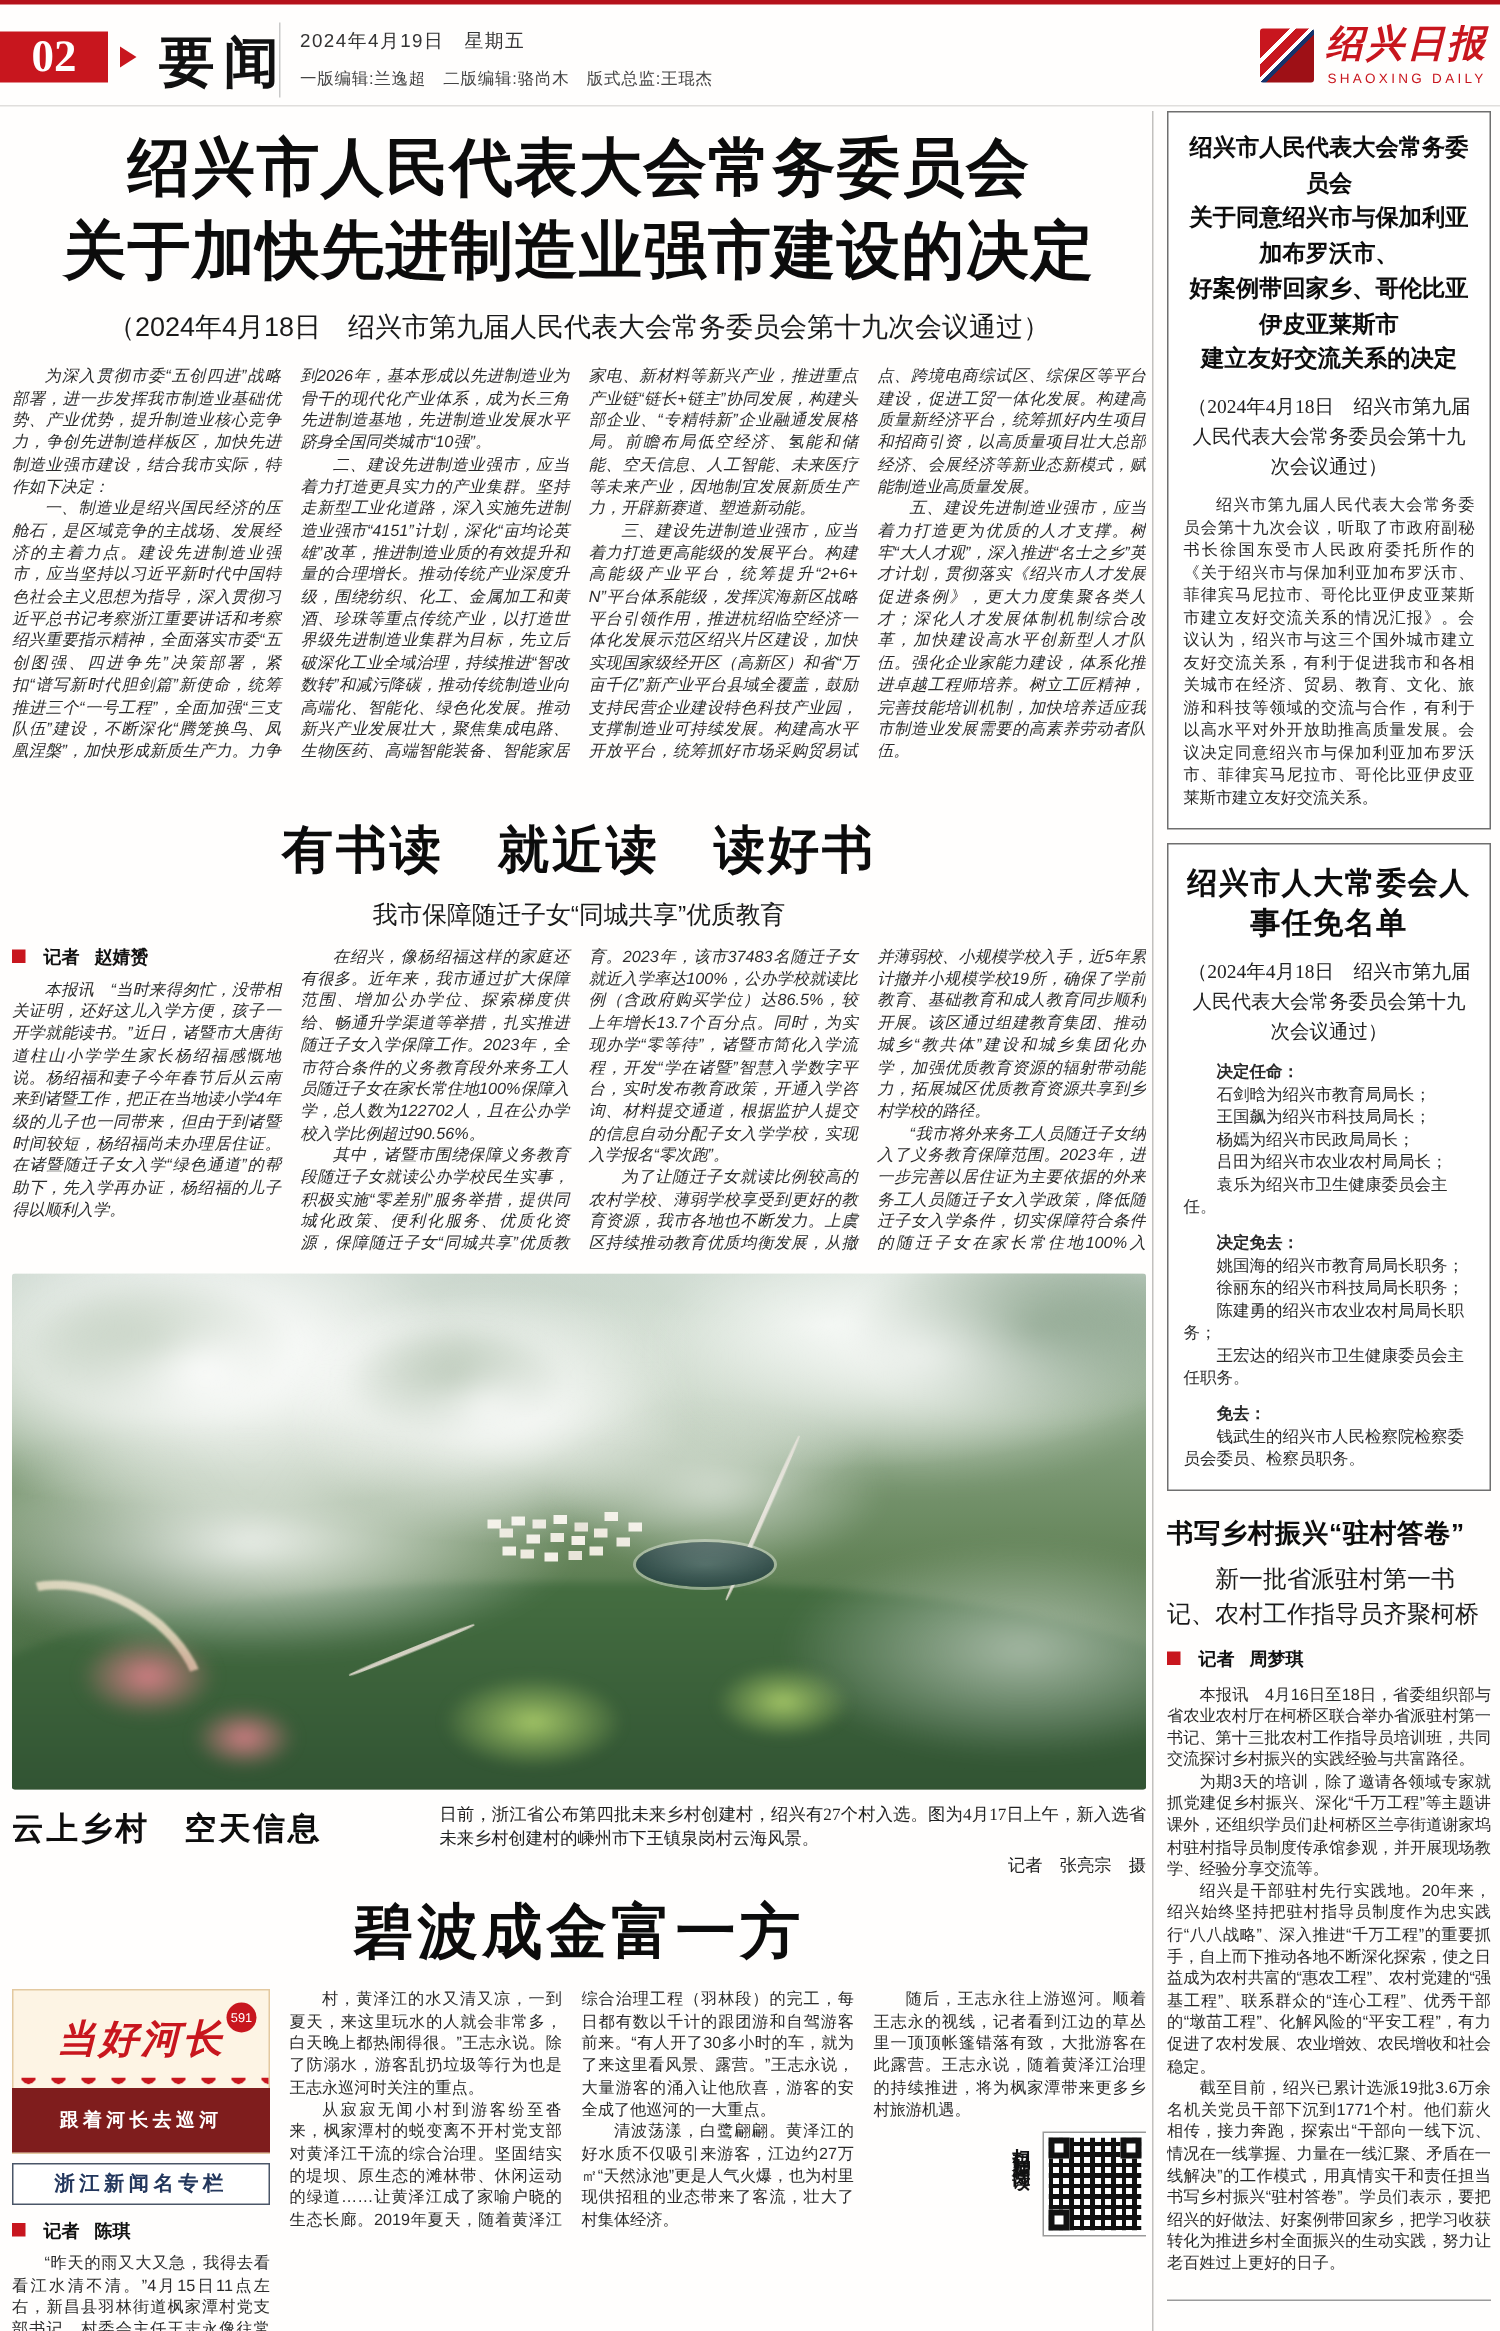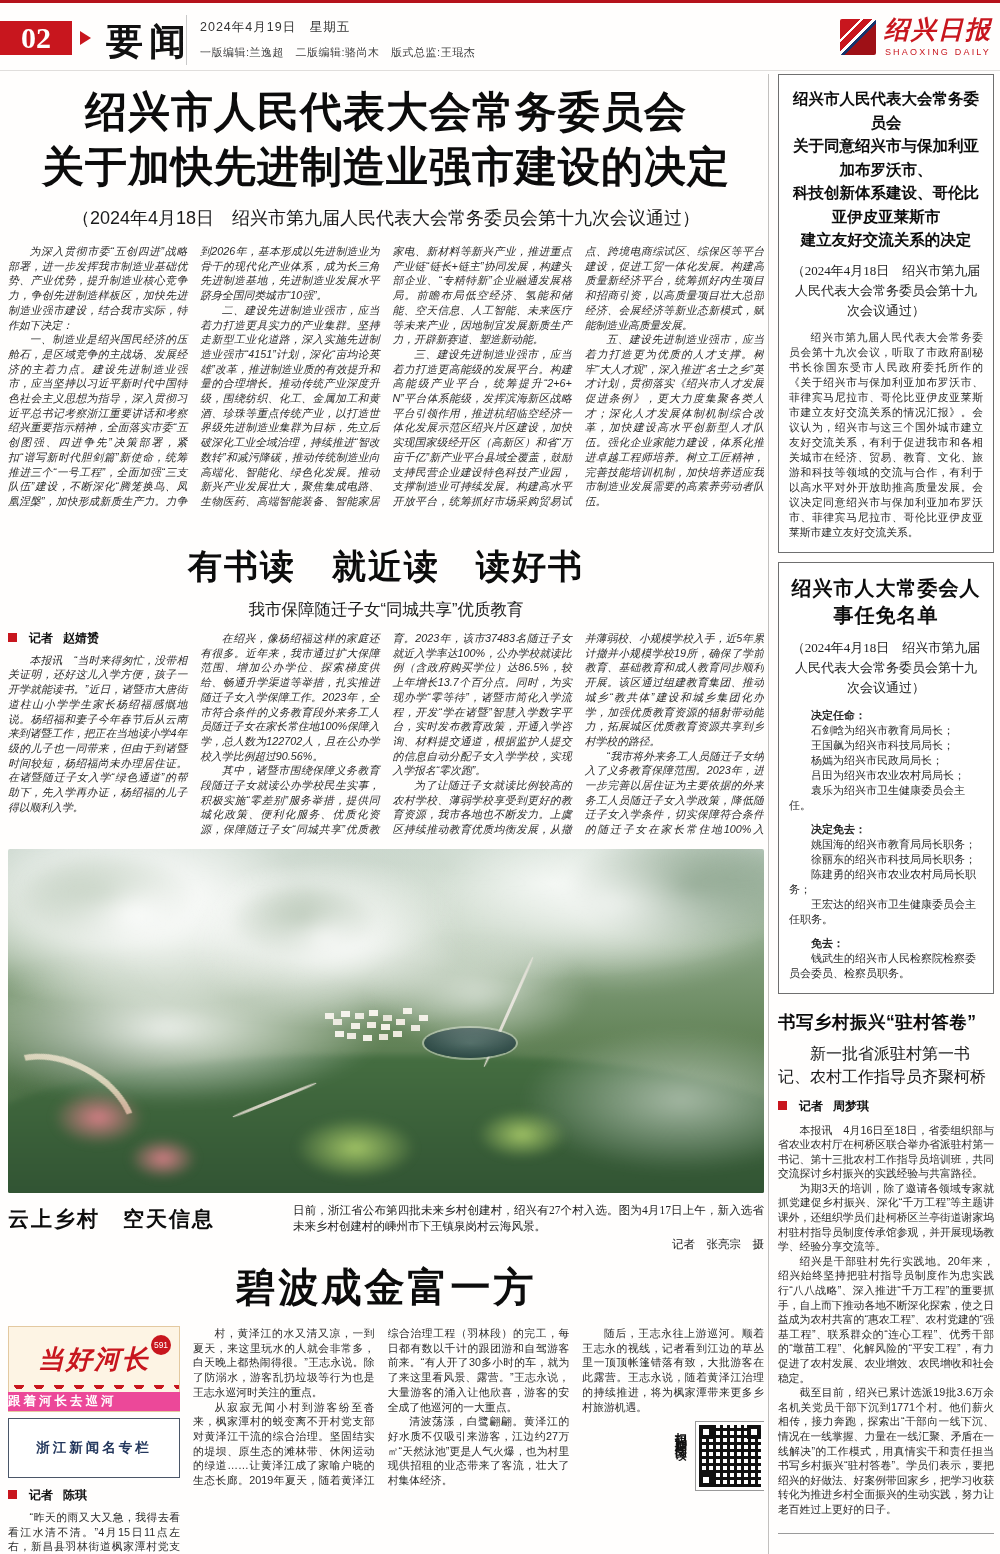"科技创新体系建设、哥伦比亚伊皮亚莱斯市" div { text: 科技创新体系建设 -> 好案例带回家乡 }
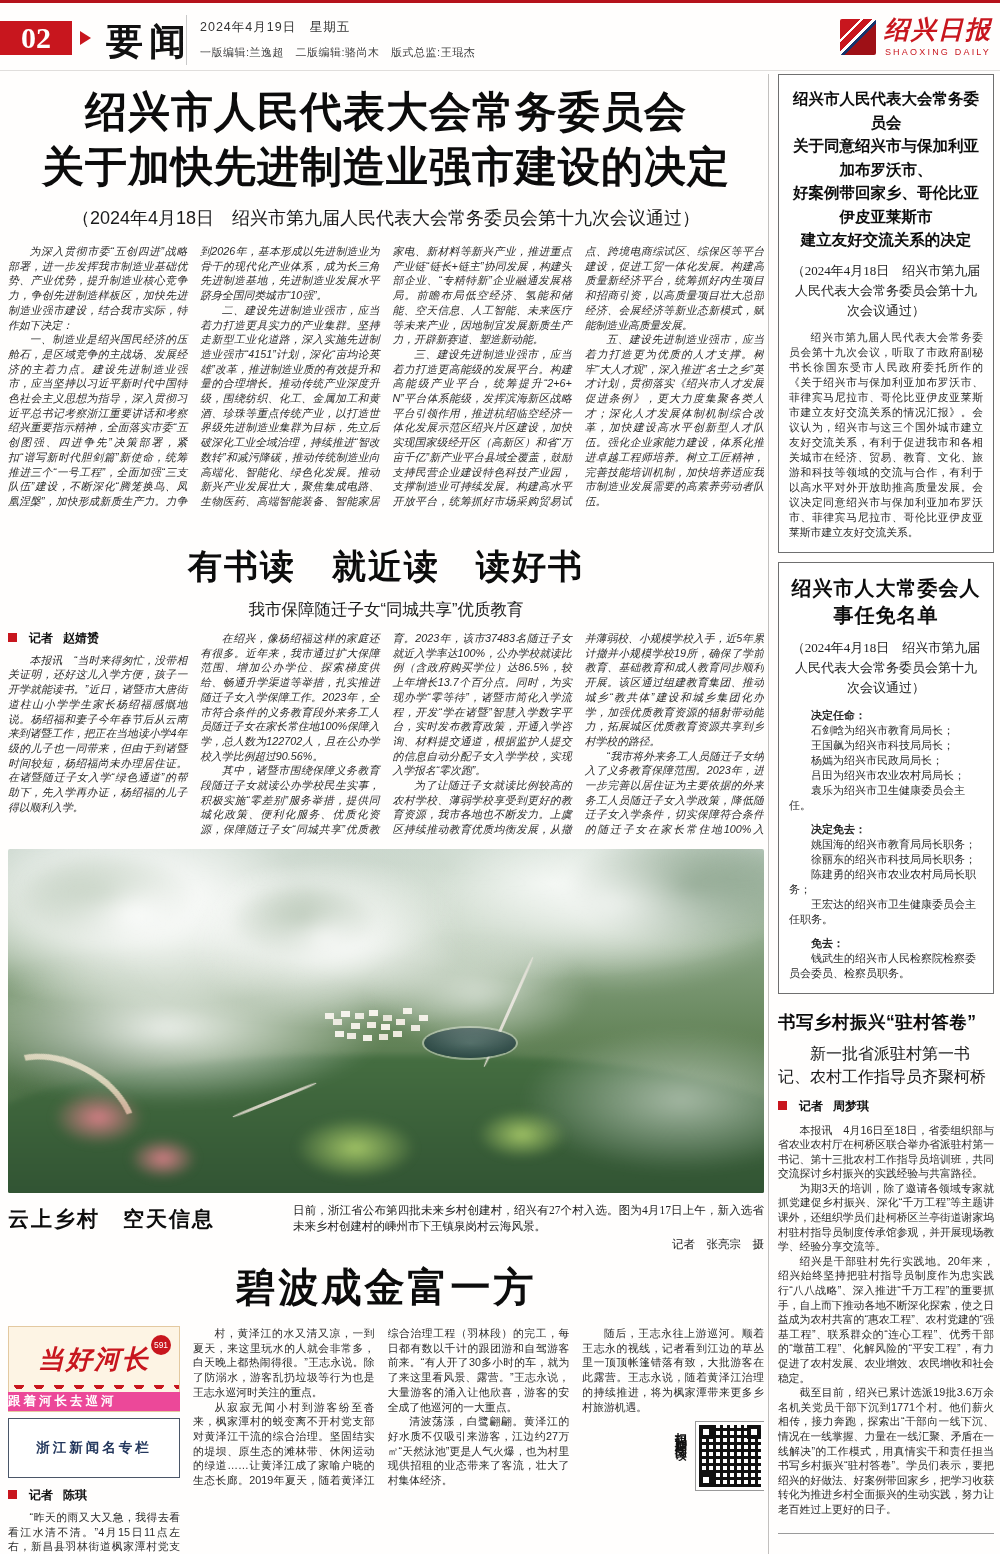"跟着河长去巡河" .hz-banner { background: #ec4899 -> #7f1d1d; padding: 1px 0 -> 13px 0; text-align: left -> center }
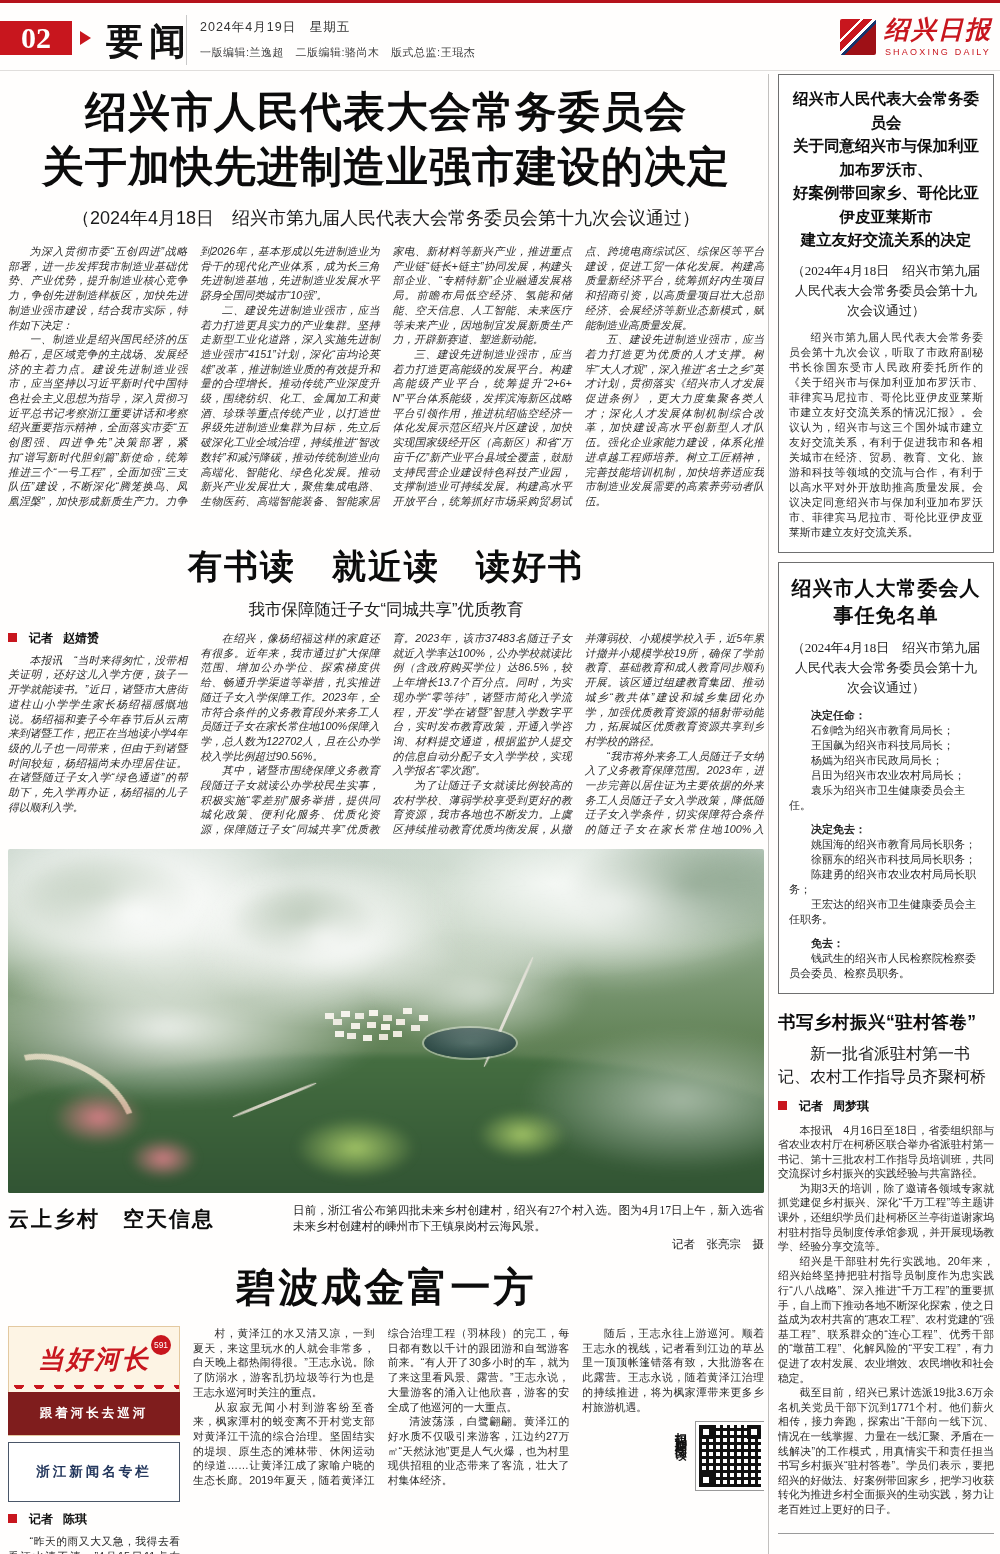"浙江新闻名专栏" .col-label { padding: 20px 0 -> 4px 0 }
